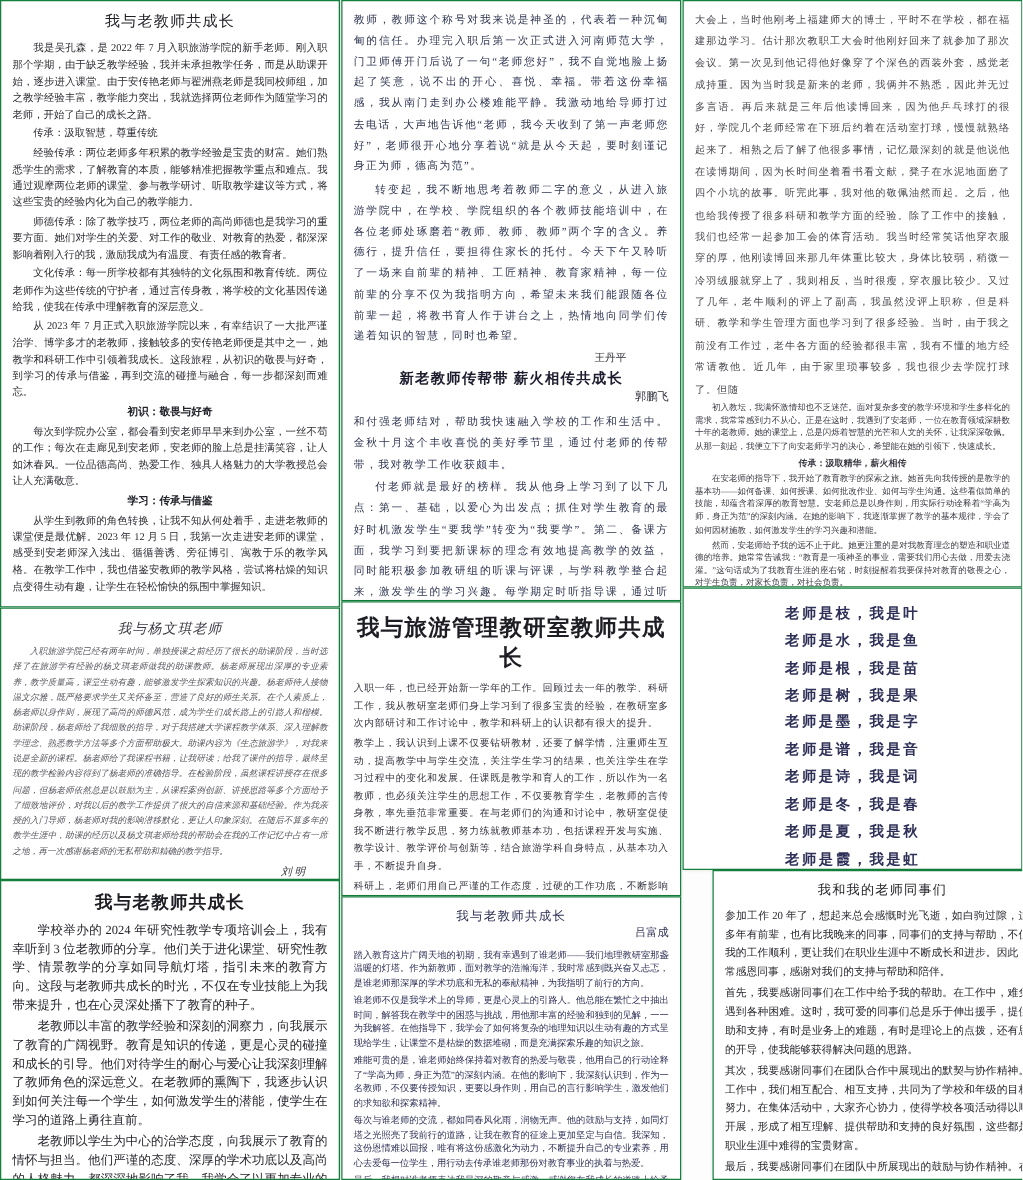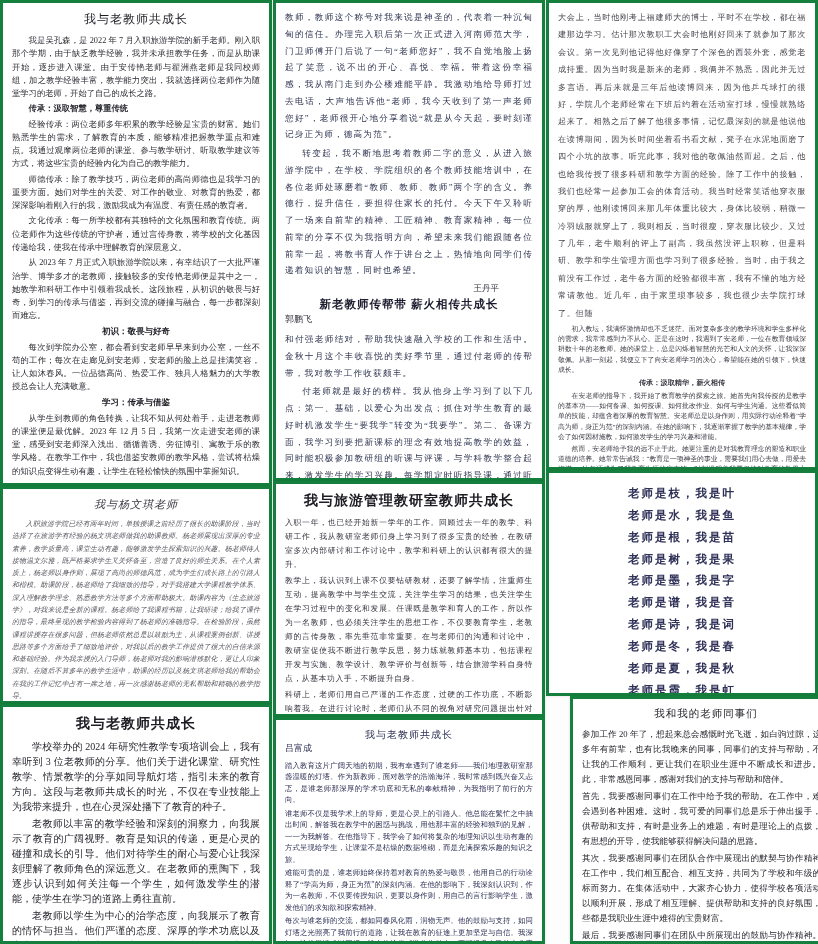"我与老教师共成长" .tile { border: 3px solid #15803d -> 1px solid #15803d }
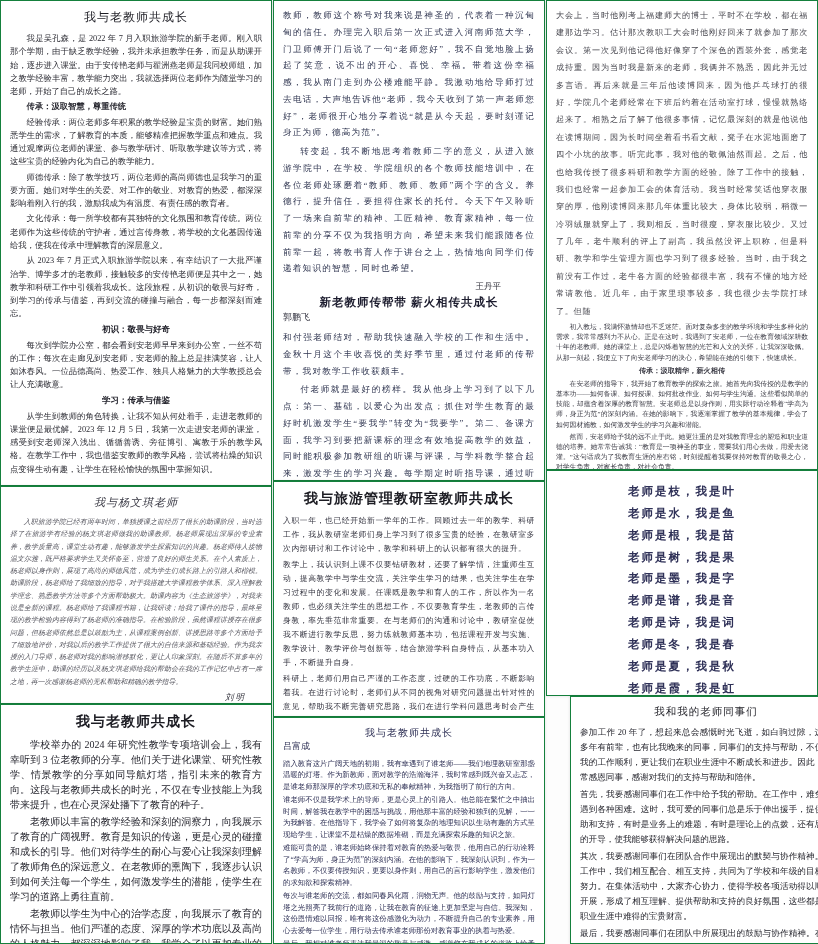"传承：汲取智慧，尊重传统" p.para { font-weight: bold -> normal }
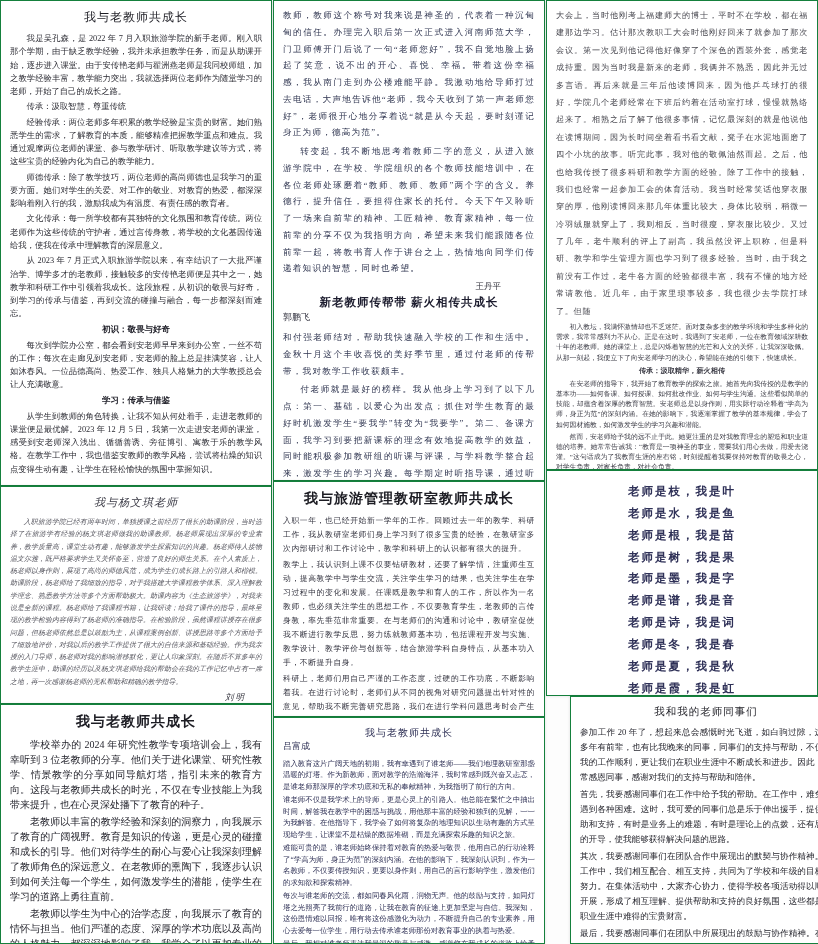"郭鹏飞" .author { text-align: left -> right }
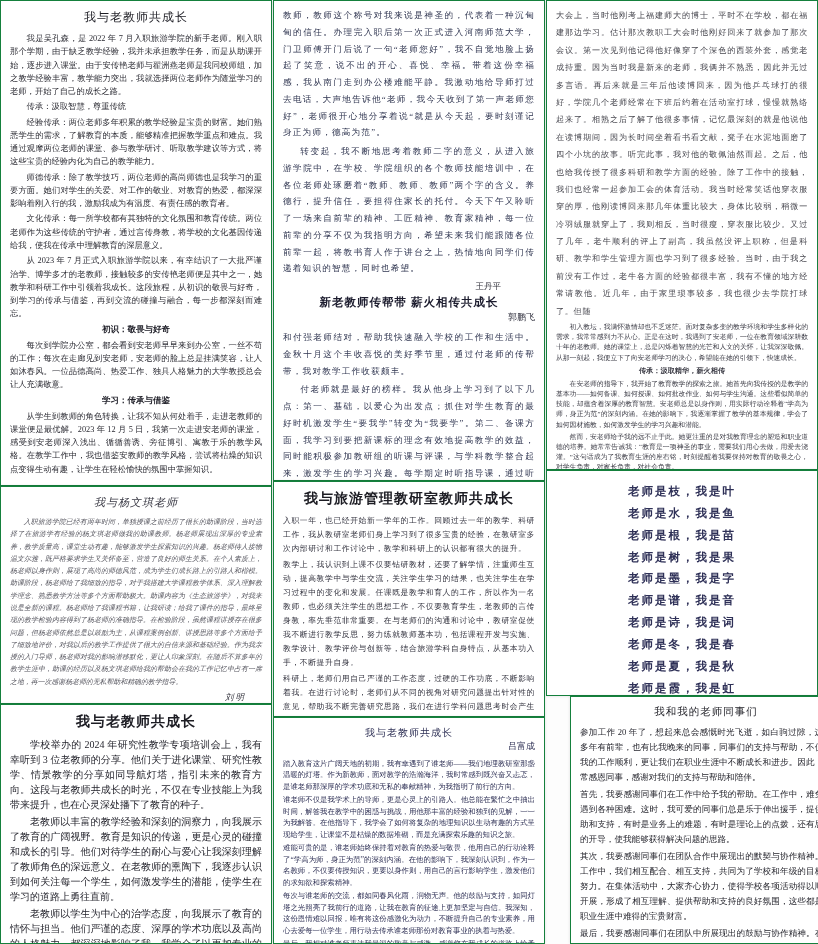"我与旅游管理教研室教师共成长" .t5 .doc-title { font-size: 14px -> 18px }
